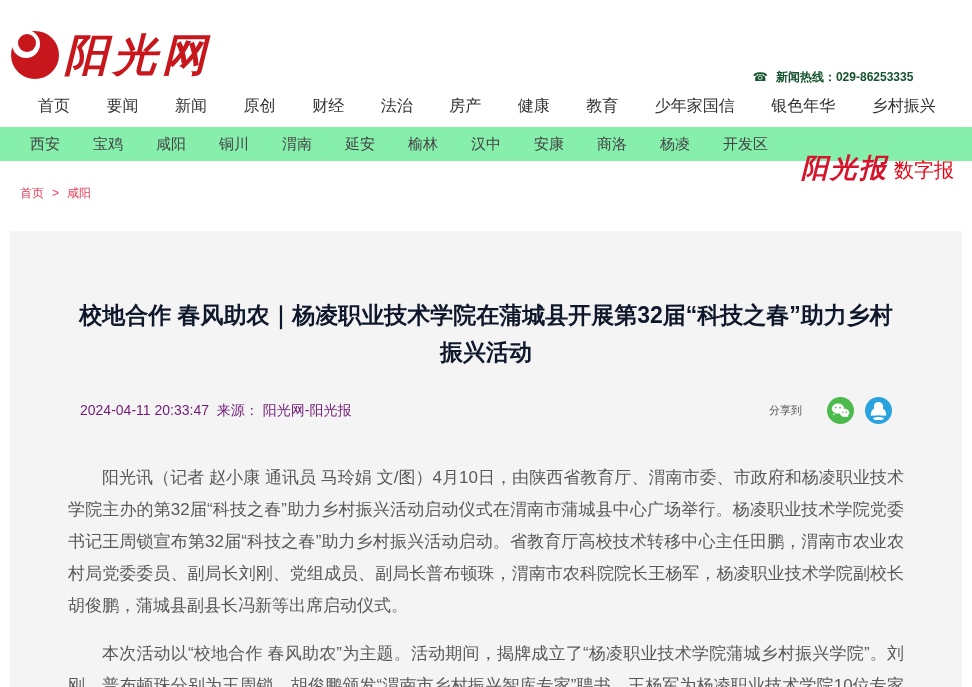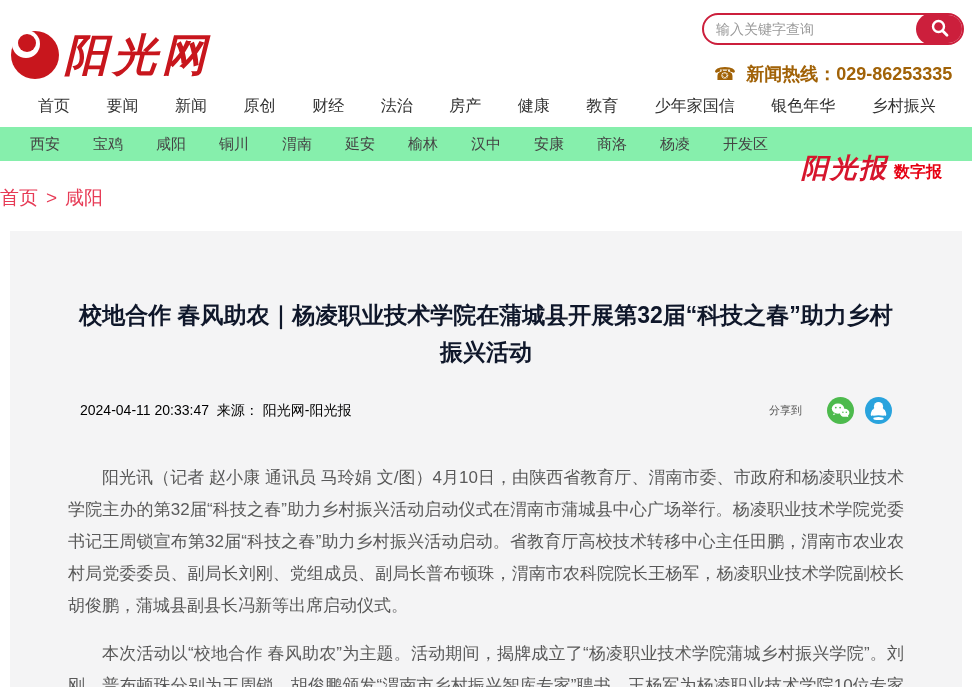"输入关键字查询" div.search { html: <div> <input> <button> <span> <svg> <circle></circle> <line></line> </svg> </span> </button> </div> -> none }
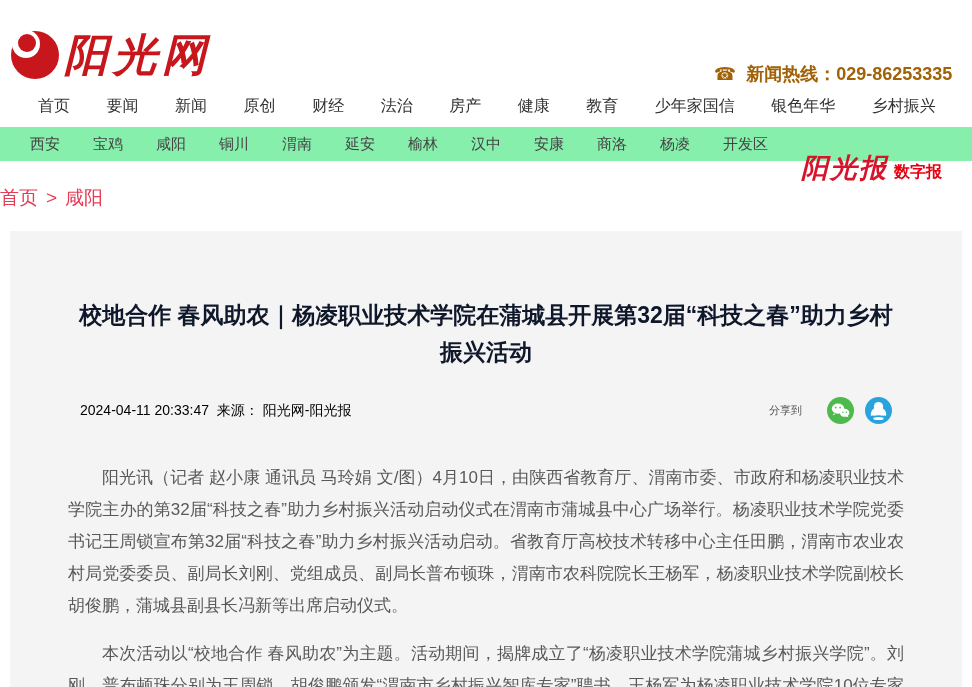"☎ 新闻热线：029-86253335" .hotline { color: #a16207 -> #14532d; font-size: 18px -> 12px }
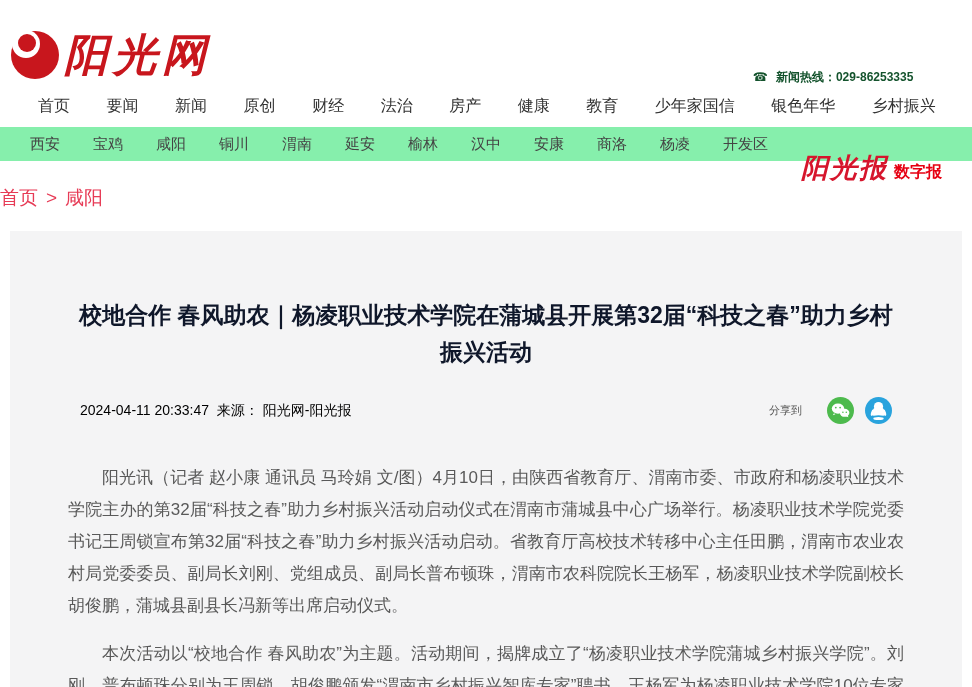"数字报" .paper-digital { font-size: 16px -> 20px; font-weight: bold -> normal }
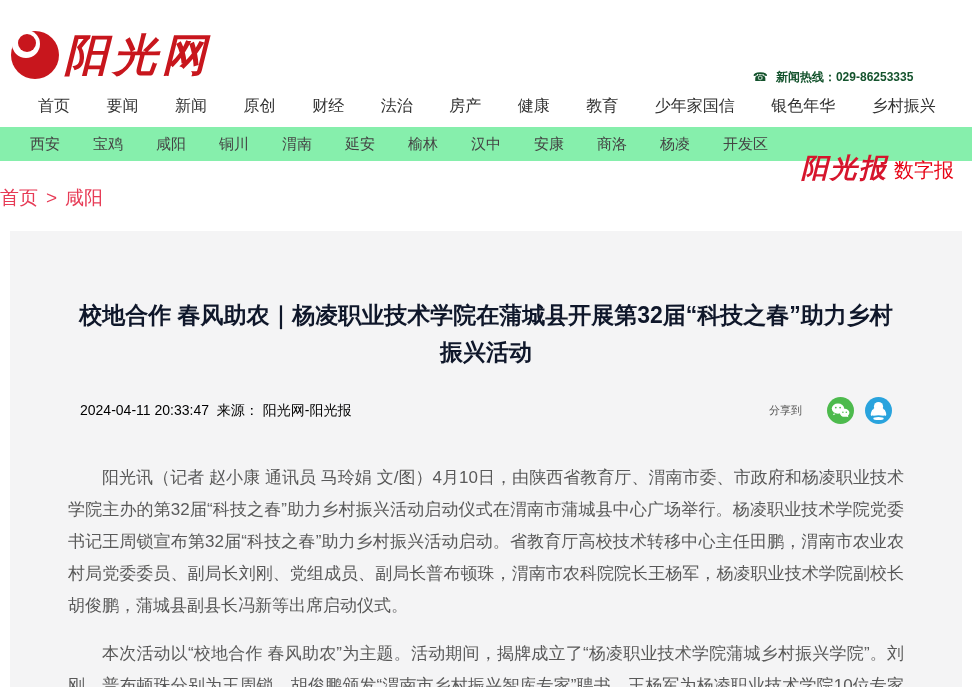"首页 > 咸阳" .breadcrumb { font-size: 19px -> 12px; margin: 24px 0 26px 0 -> 24px 0 26px 20px }
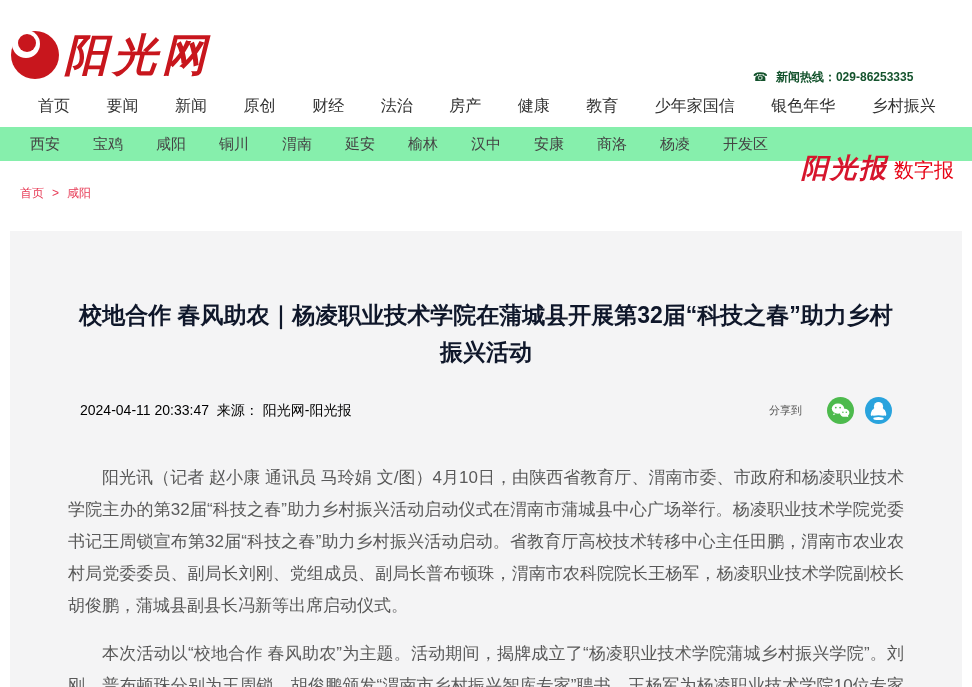"2024-04-11 20:33:47 来源： 阳光网-阳光报" .meta { color: #000000 -> #701a75 }
